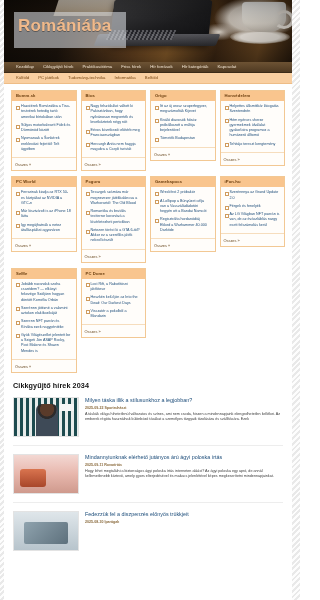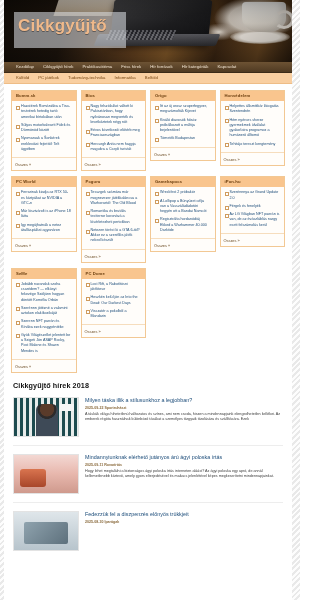"Cikkgyűjtő" div.logo-text { text: Cikkgyűjtő -> Romániába }
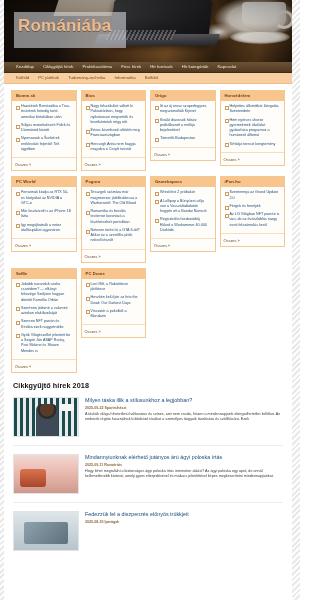"Cikkgyűjtő hírek 2018" div.news-title { text: 2018 -> 2034 }
